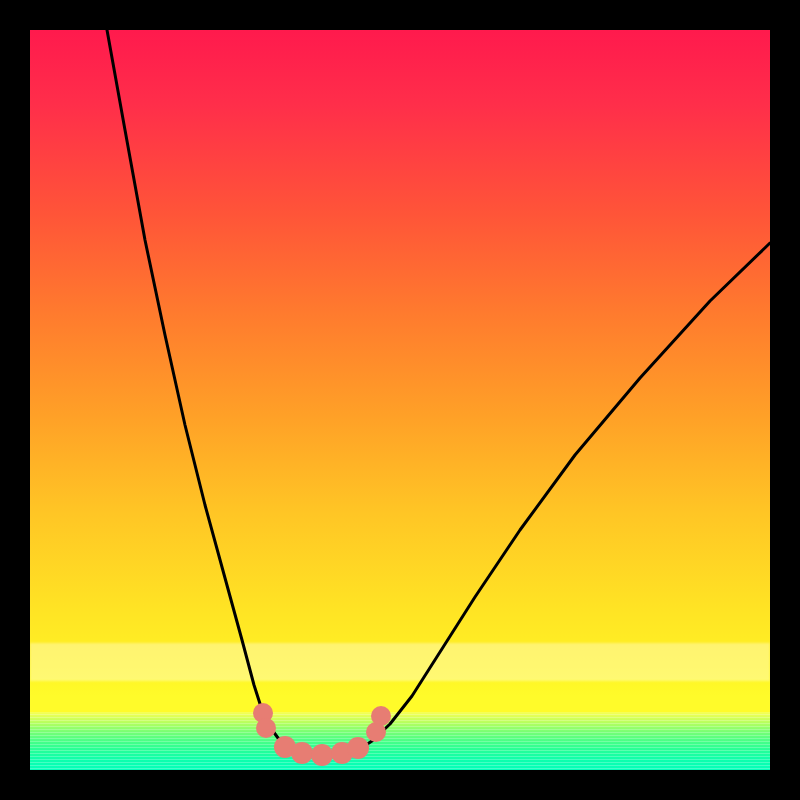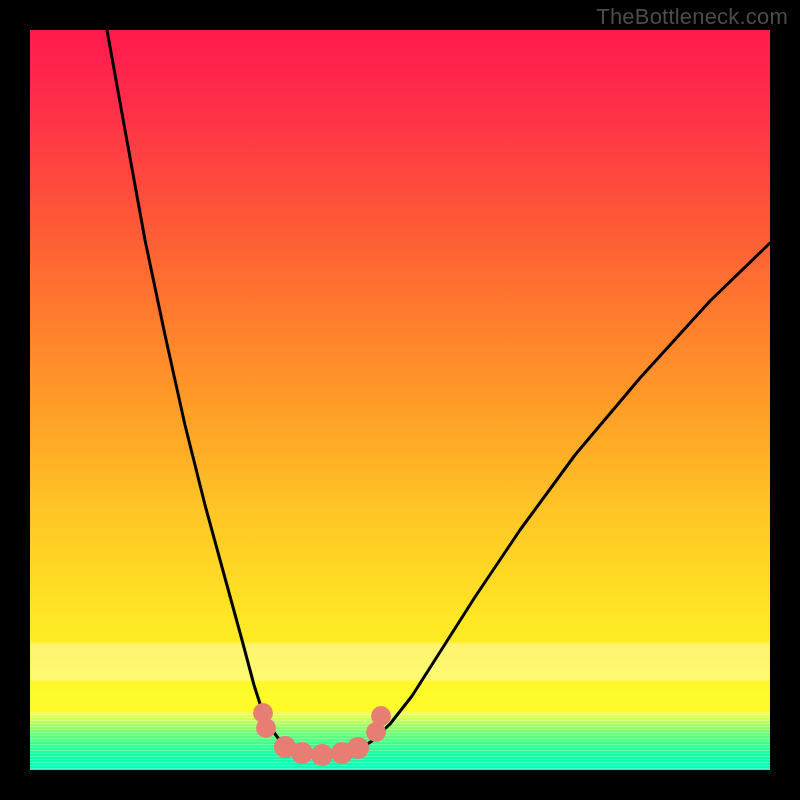"TheBottleneck.com" div.watermark { html: <div>TheBottleneck.com</div> -> none }
